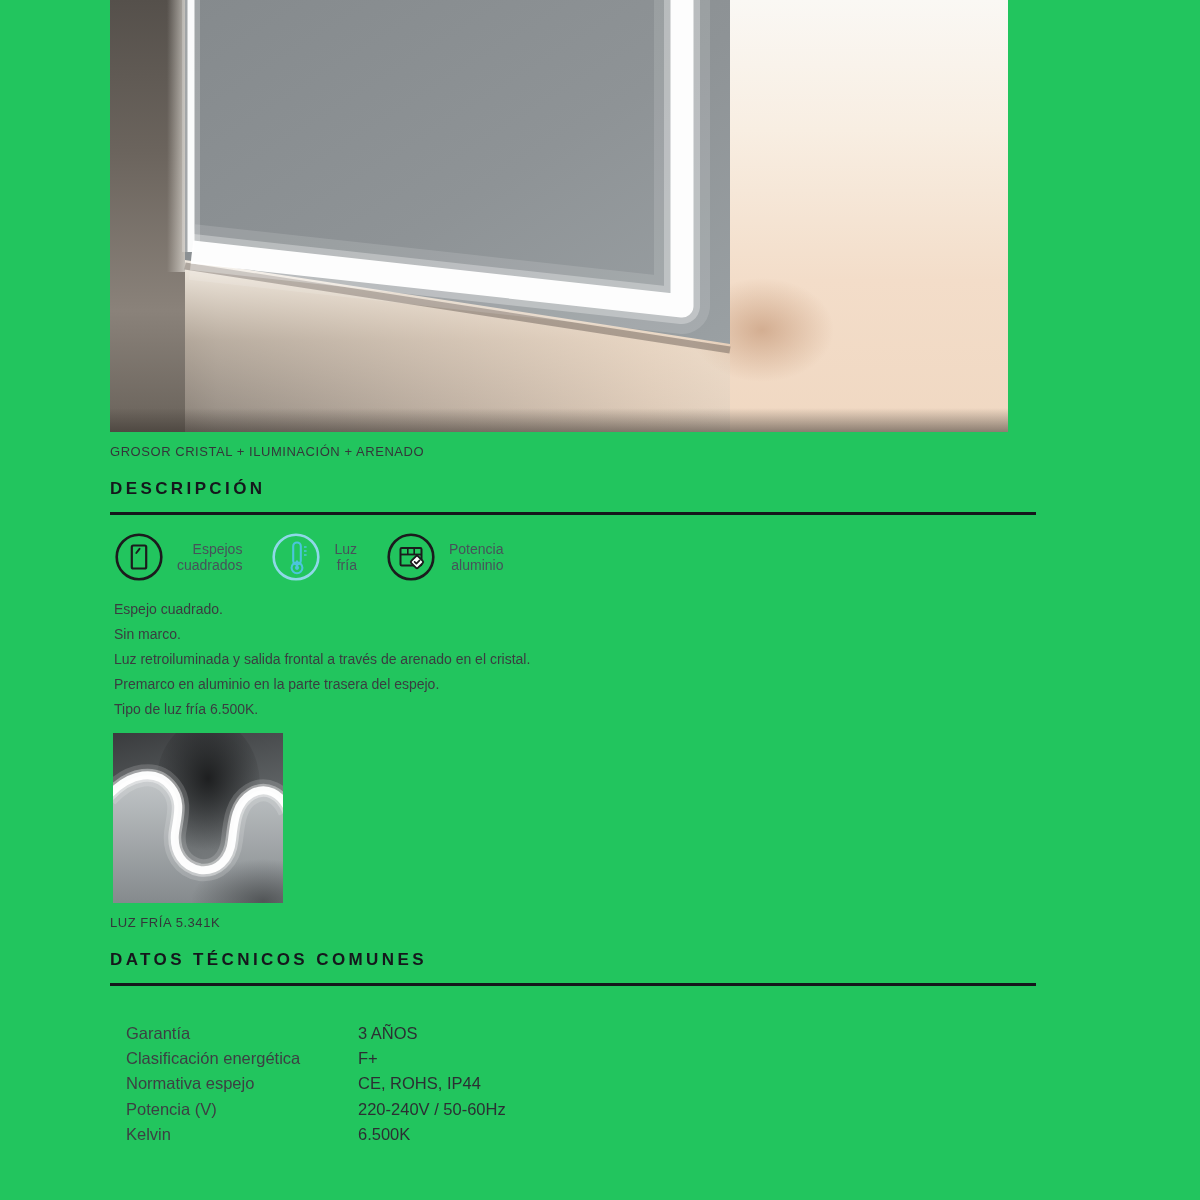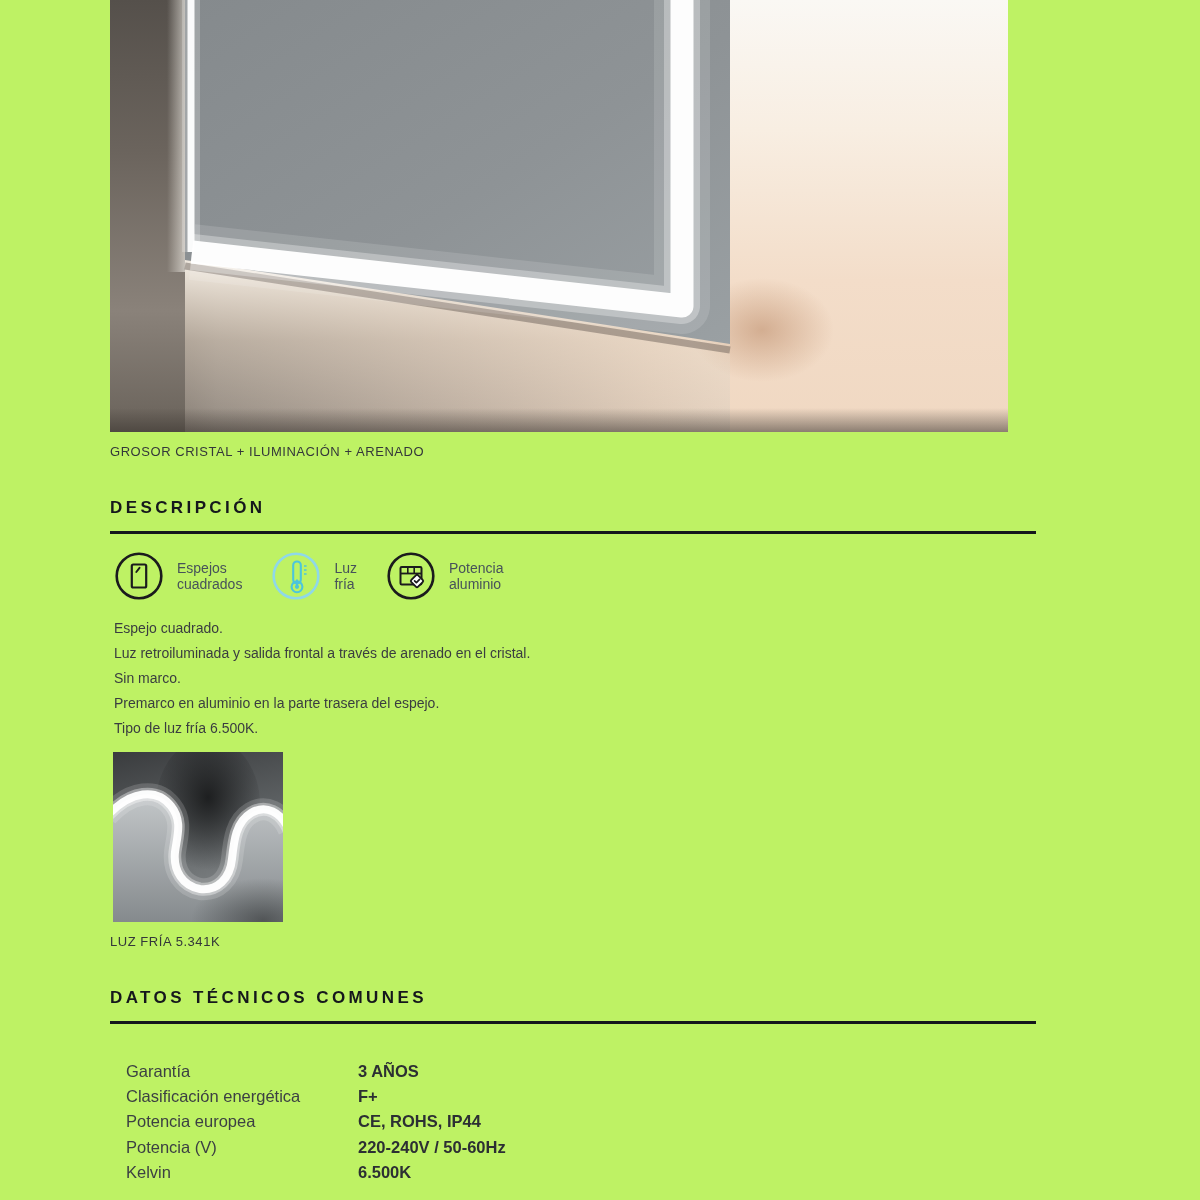"GROSOR CRISTAL + ILUMINACIÓN +" .page { background: #bef264 -> #22c55e }
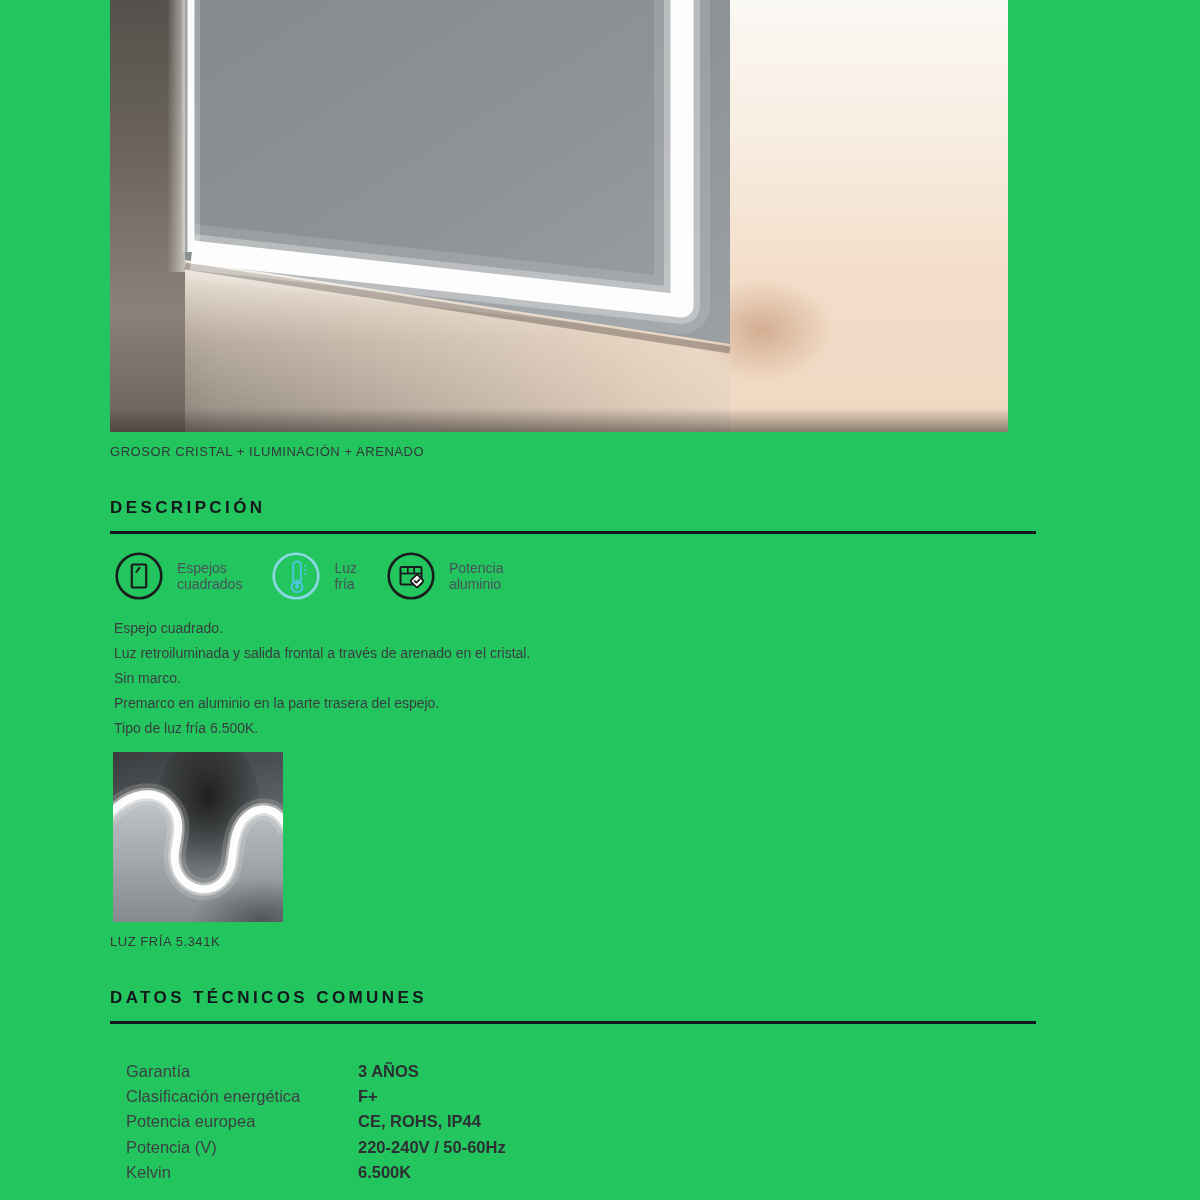"DESCRIPCIÓN" h2.sec-h { margin-top: 39px -> 20px }
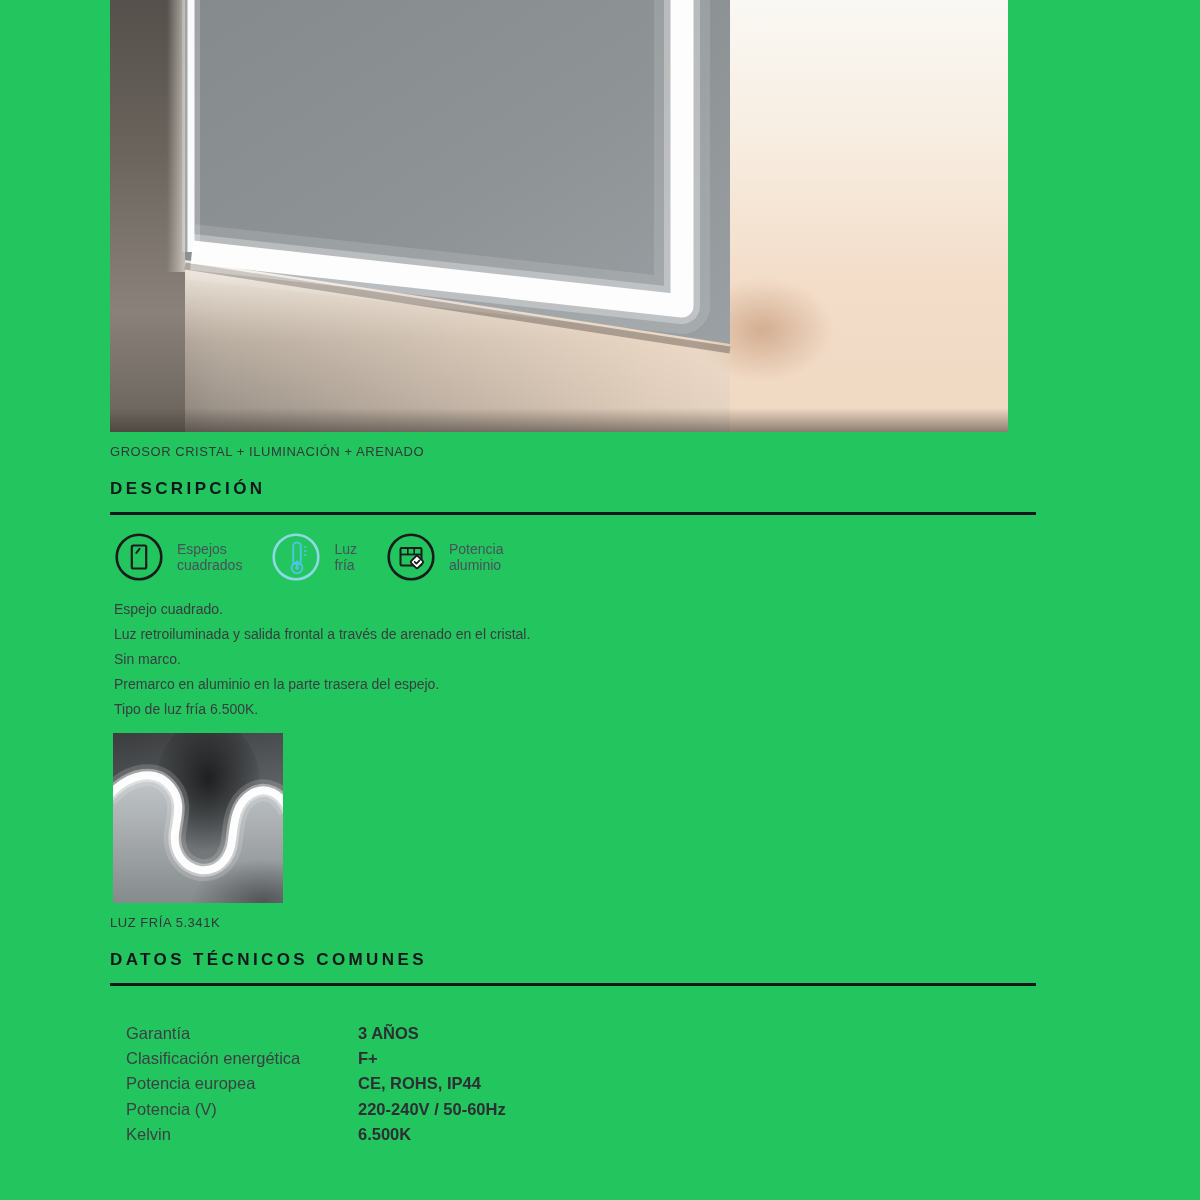"Espejos" .flabel span { text-align: none -> right }
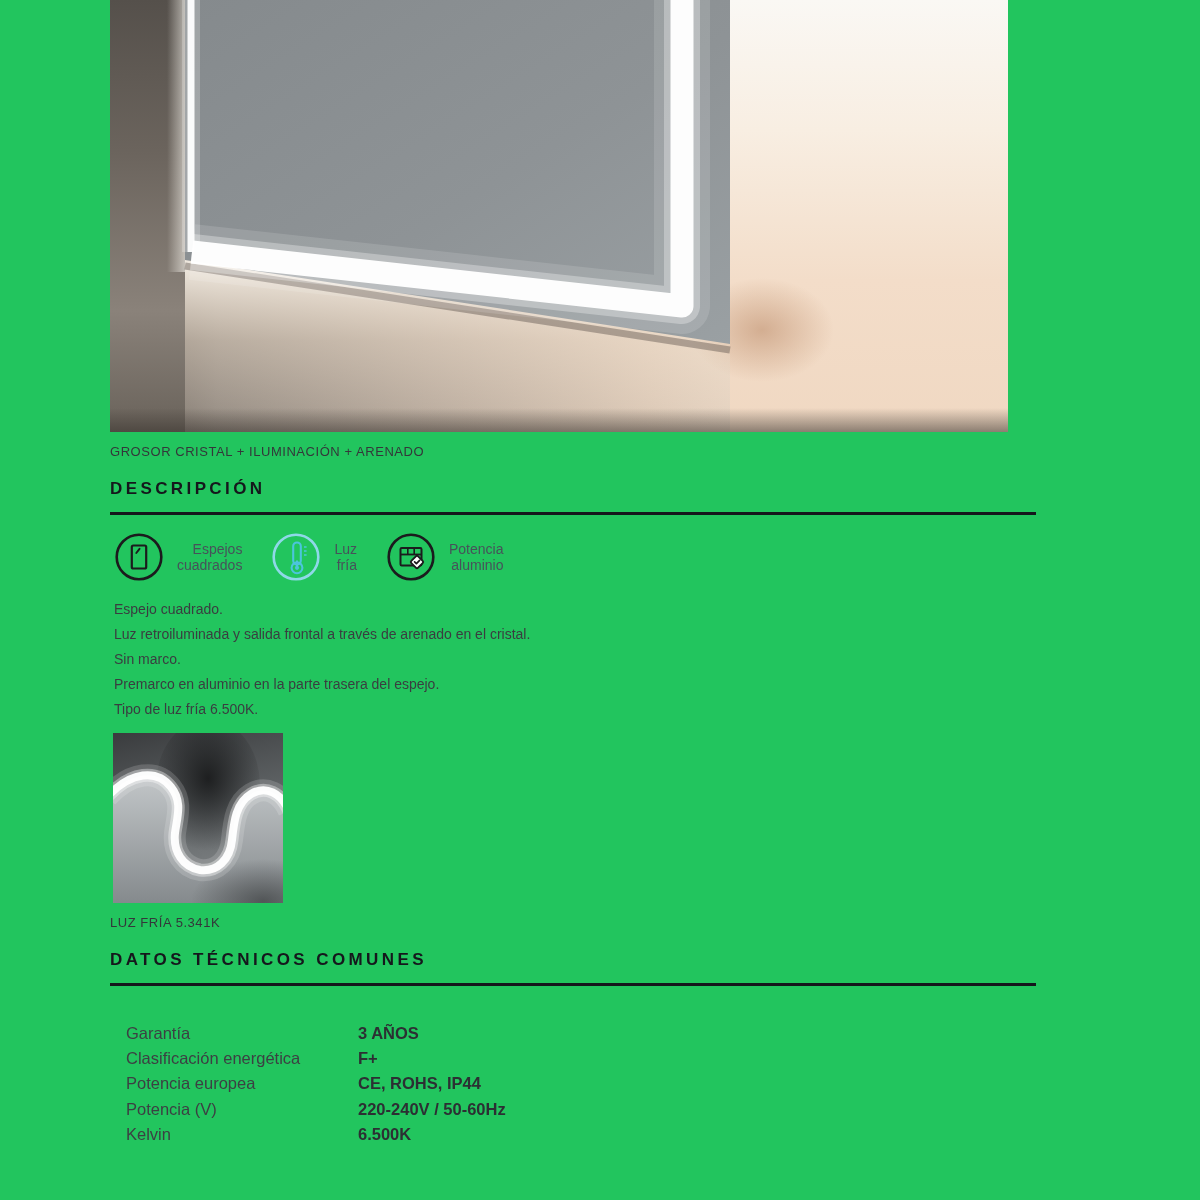"Luz retroiluminada y salida frontal" div { order: before "Sin marco." -> after "Sin marco." }
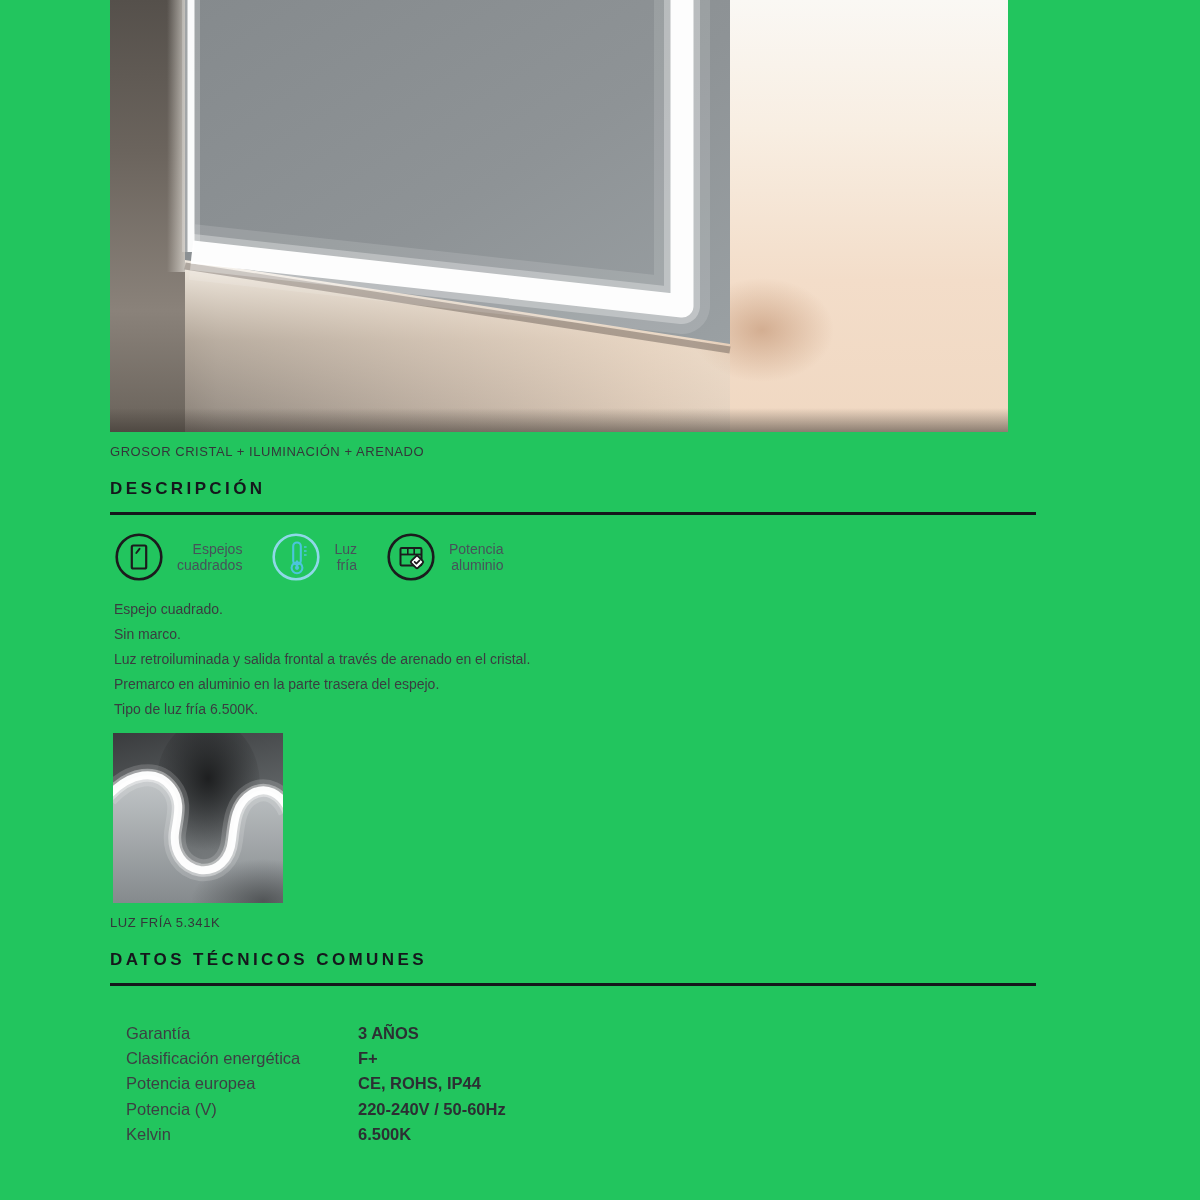"3 AÑOS" .spec-value { font-weight: 700 -> 400 }
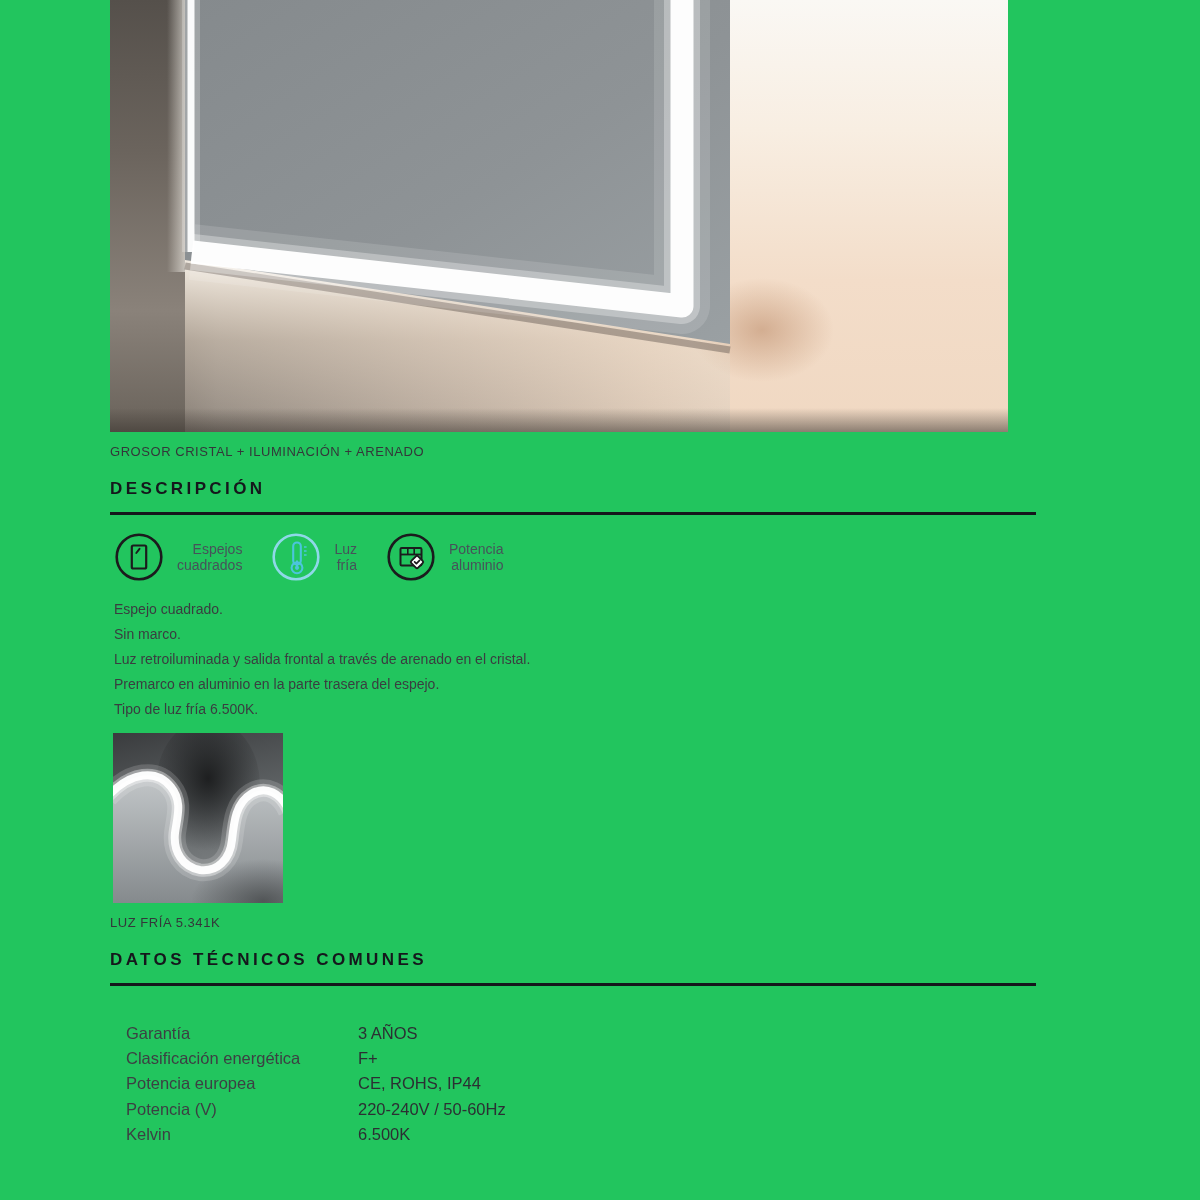"Potencia europea" span.spec-label { text: Potencia europea -> Normativa espejo }
